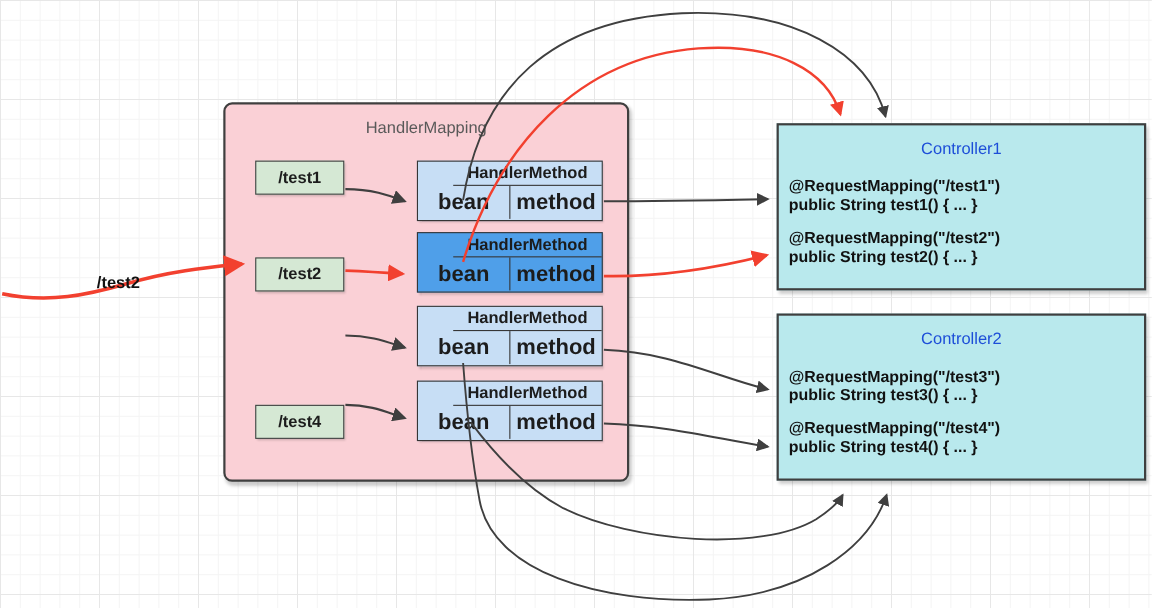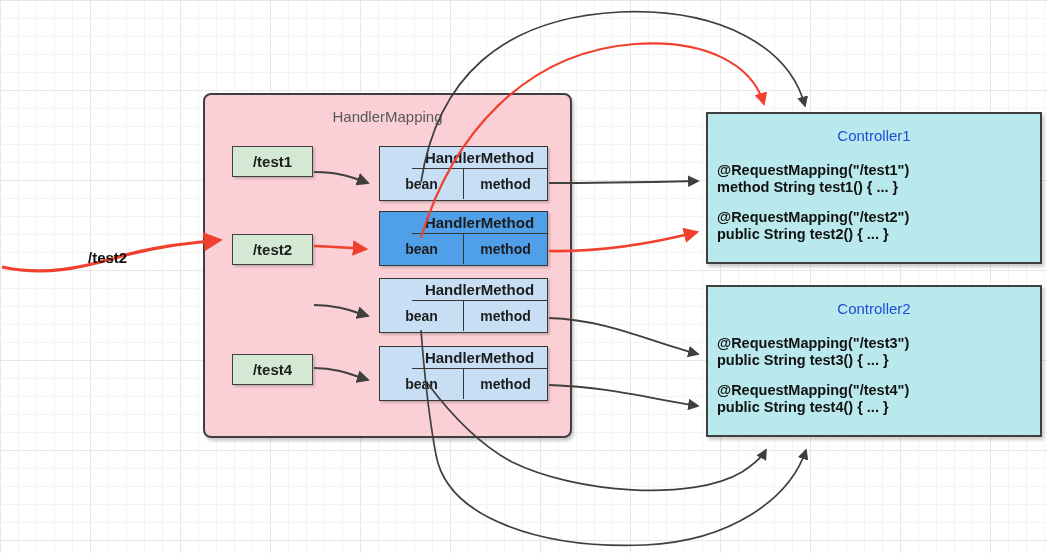"bean" .cell { font-size: 14px -> 20px }
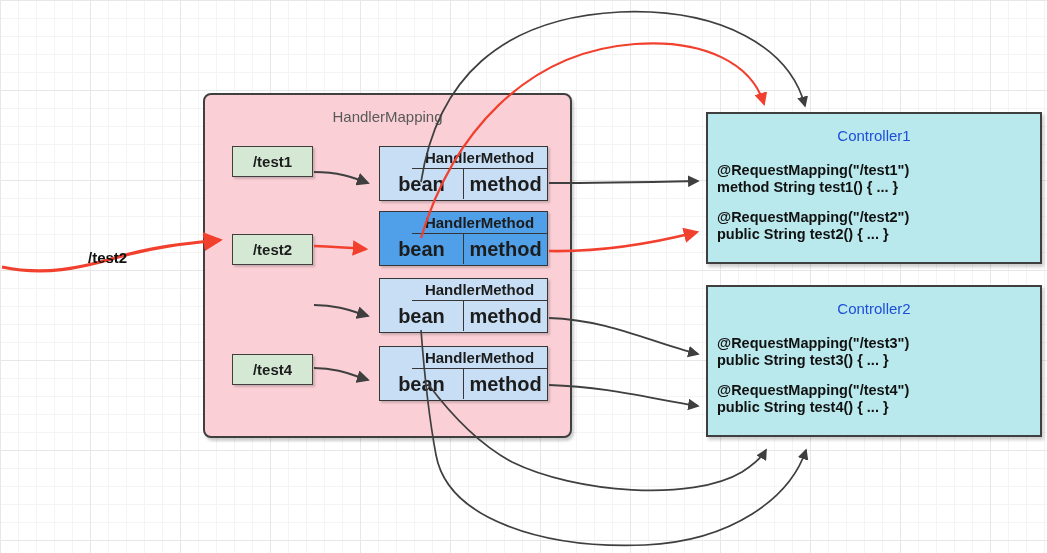"method String test1() { ..." div { text: method -> public }
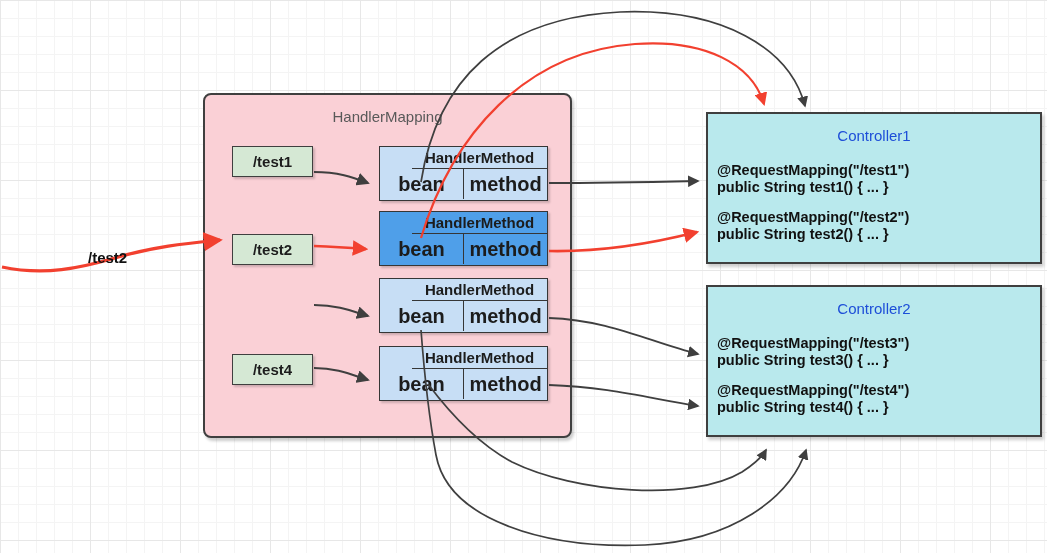"/test4" div.route { top: 354px -> 368px }
